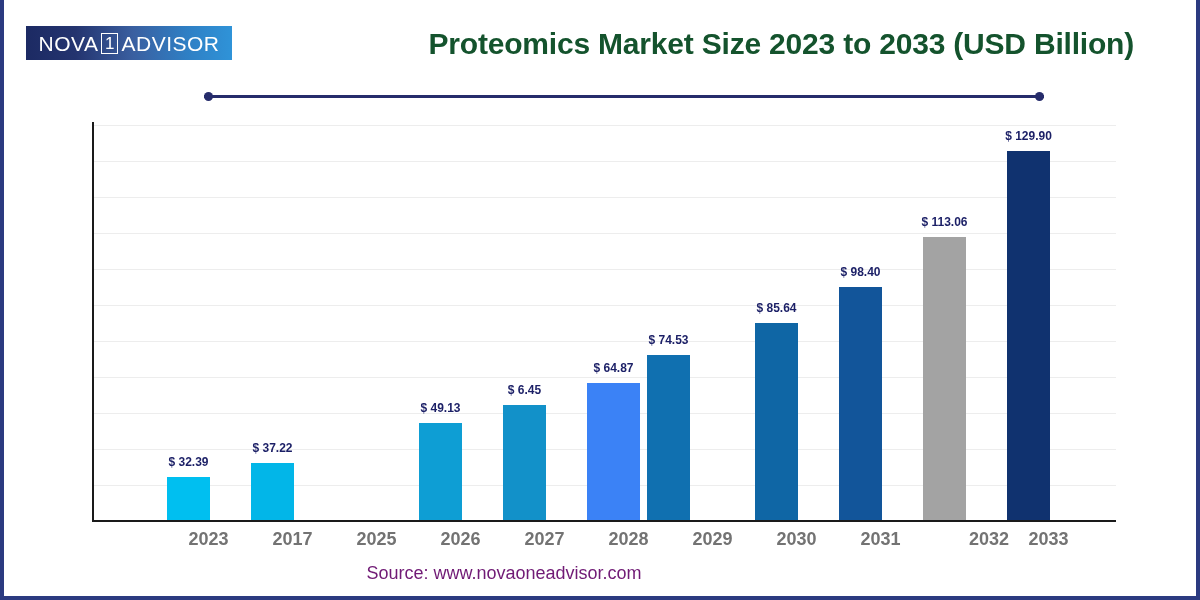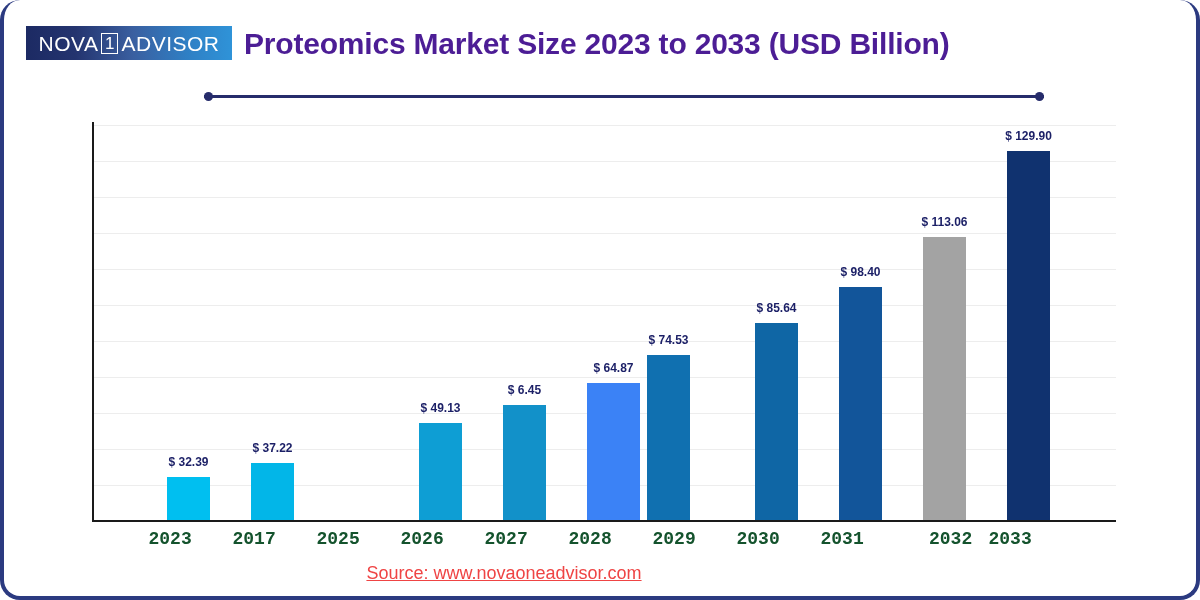"NOVA" #page { border-radius: 20px -> none }
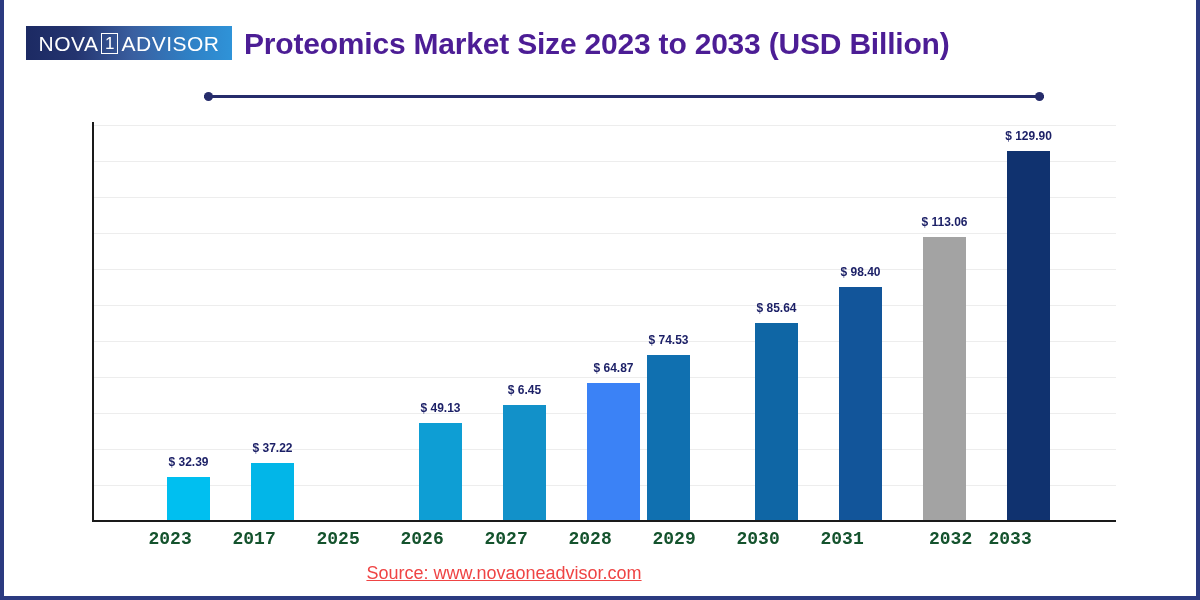"Proteomics Market Size 2023 to" #chart-title { color: #4c1d95 -> #14532d; text-align: left -> right }
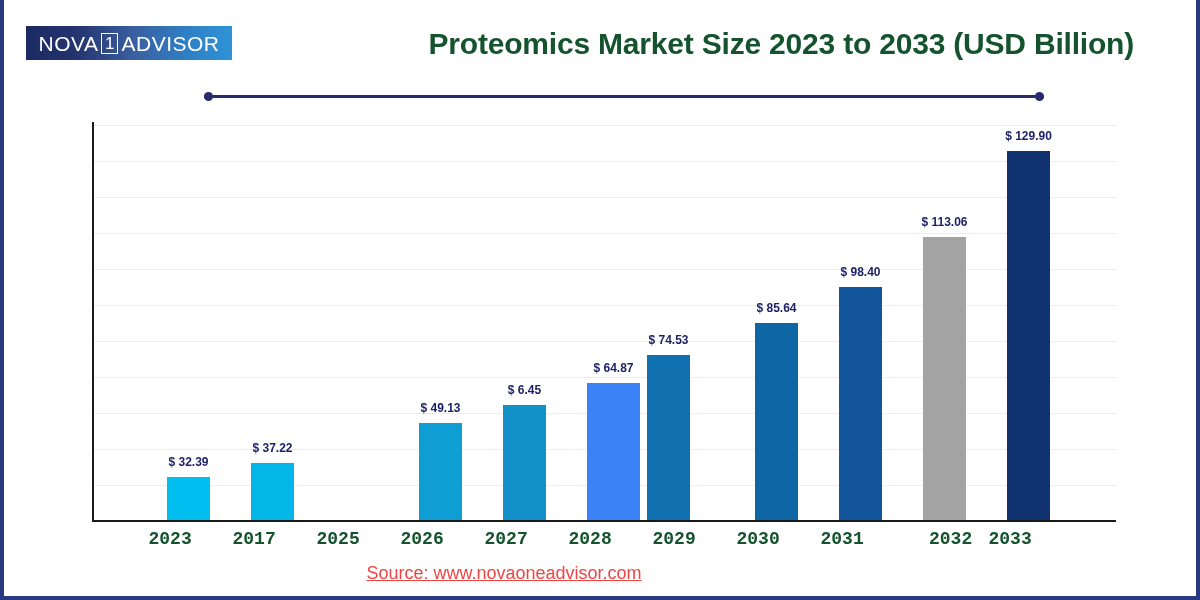"2023" .x-label { color: #14532d -> #737373; font-family: Liberation Mono, monospace -> Liberation Sans, sans-serif; text-align: left -> right }
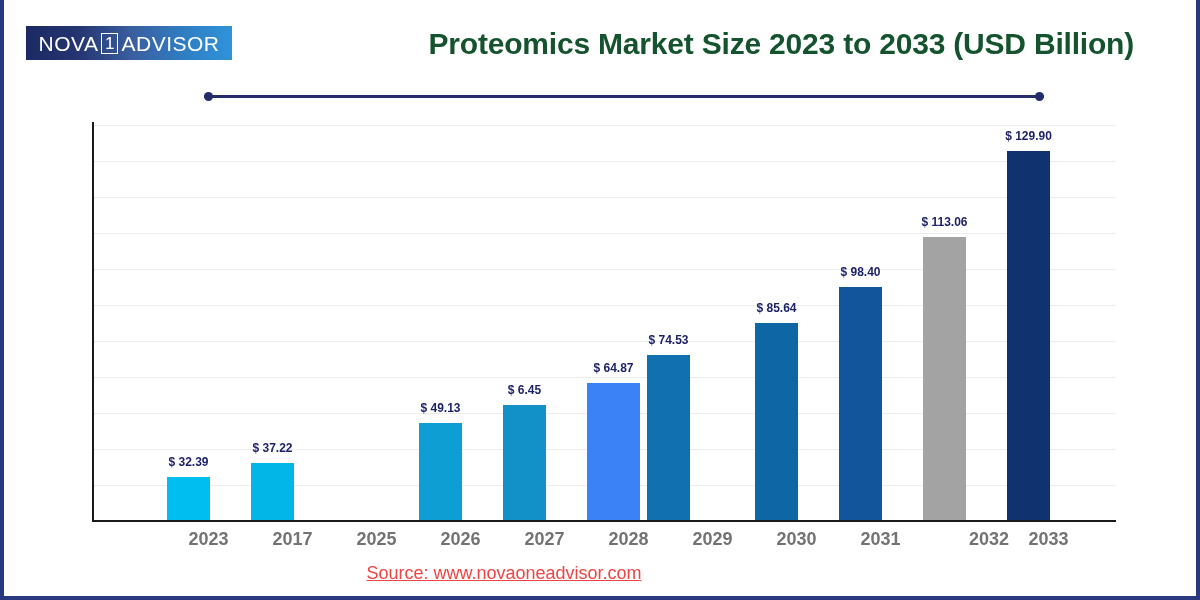"Source: www.novaoneadvisor.com" #source { color: #ef4444 -> #701a75; text-decoration: underline -> none }
